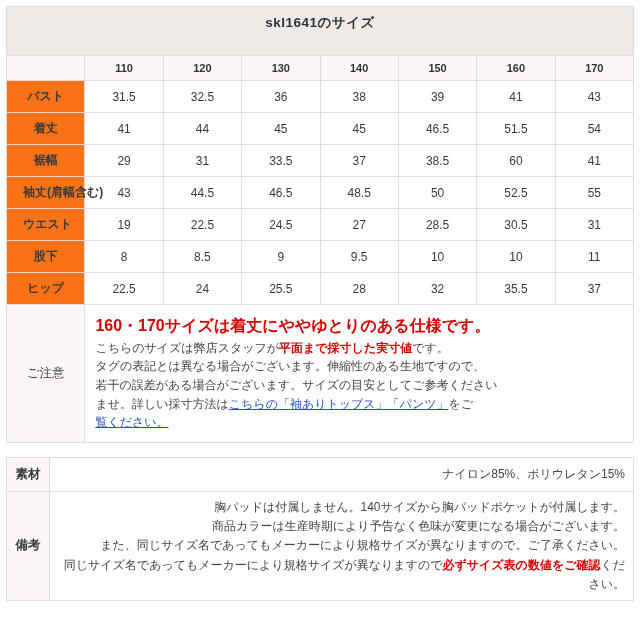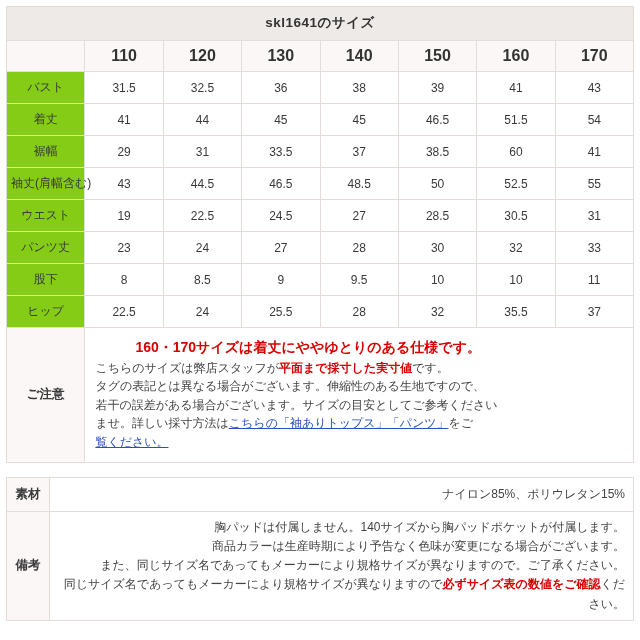"skl1641のサイズ" .title-cell { padding: 7px 0 8px 0 -> 7px 0 23px 0 }
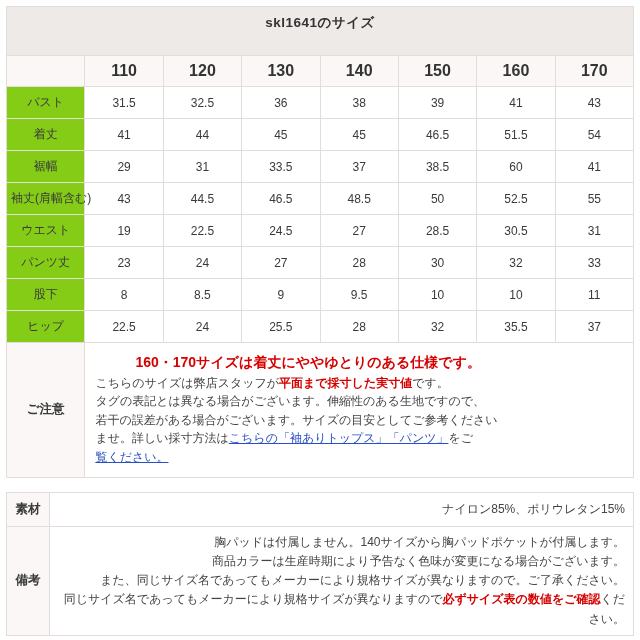"110" .head-size { font-size: 16px -> 11px }
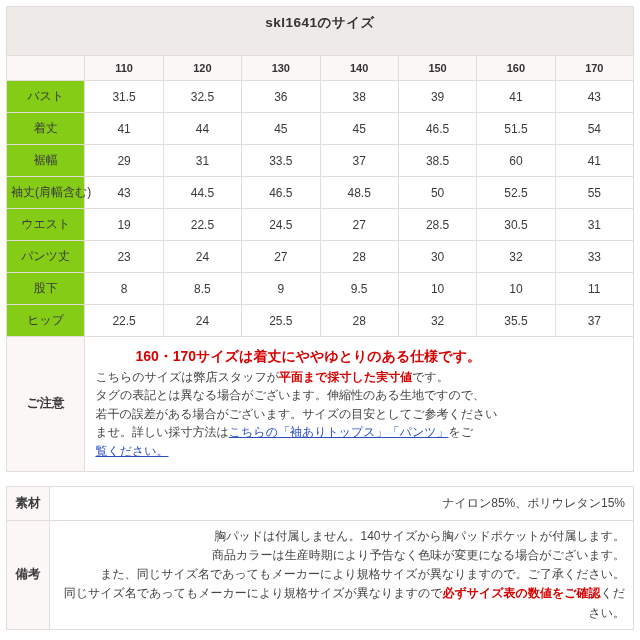"バスト" .row-label { background: #84cc16 -> #f97316; font-weight: normal -> bold; padding: 7px 4px -> 7px 16px }
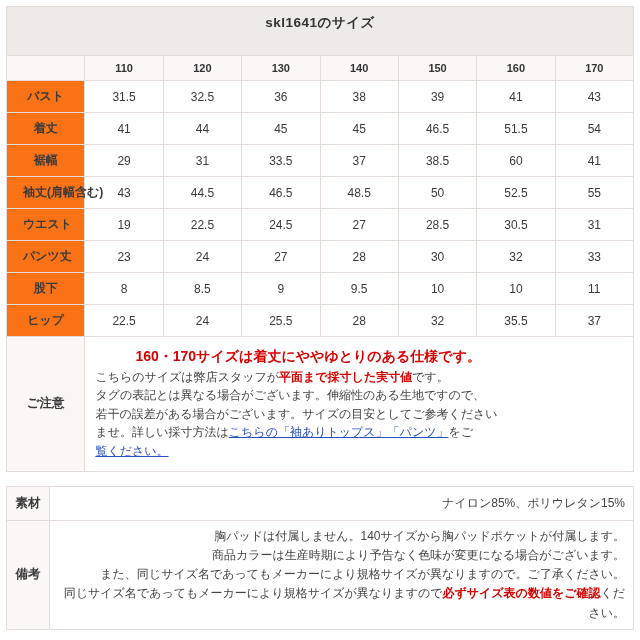"パンツ丈" tr { html: <tr> <td>パンツ丈</td> <td>23</td> <td>24</td> <td>27</td> <td>28</td> <td>30</td> <td>32</td> <td>33</td> </tr> -> none }
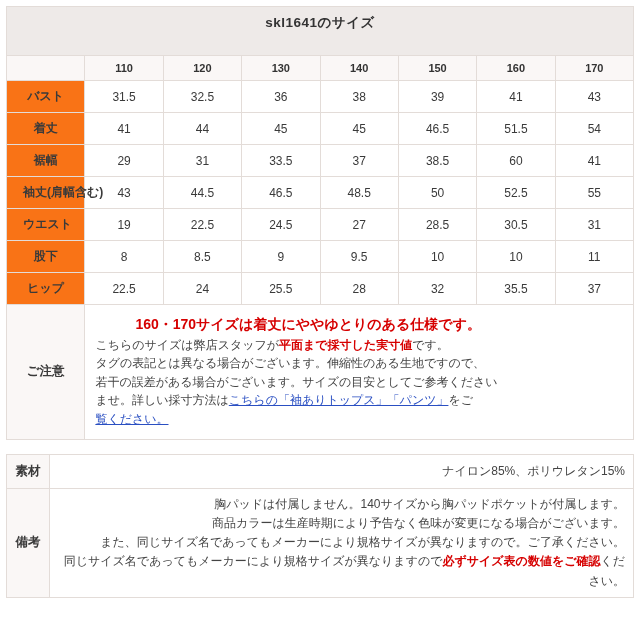"160・170サイズは着丈にややゆとりのある仕様です。" .note-red { font-size: 14px -> 16px; margin-left: 40px -> none }
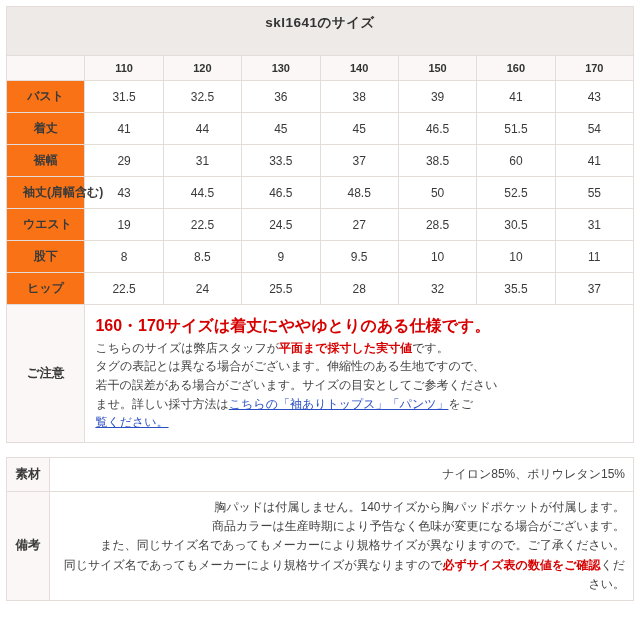"ご注意" .note-label { font-weight: bold -> normal }
